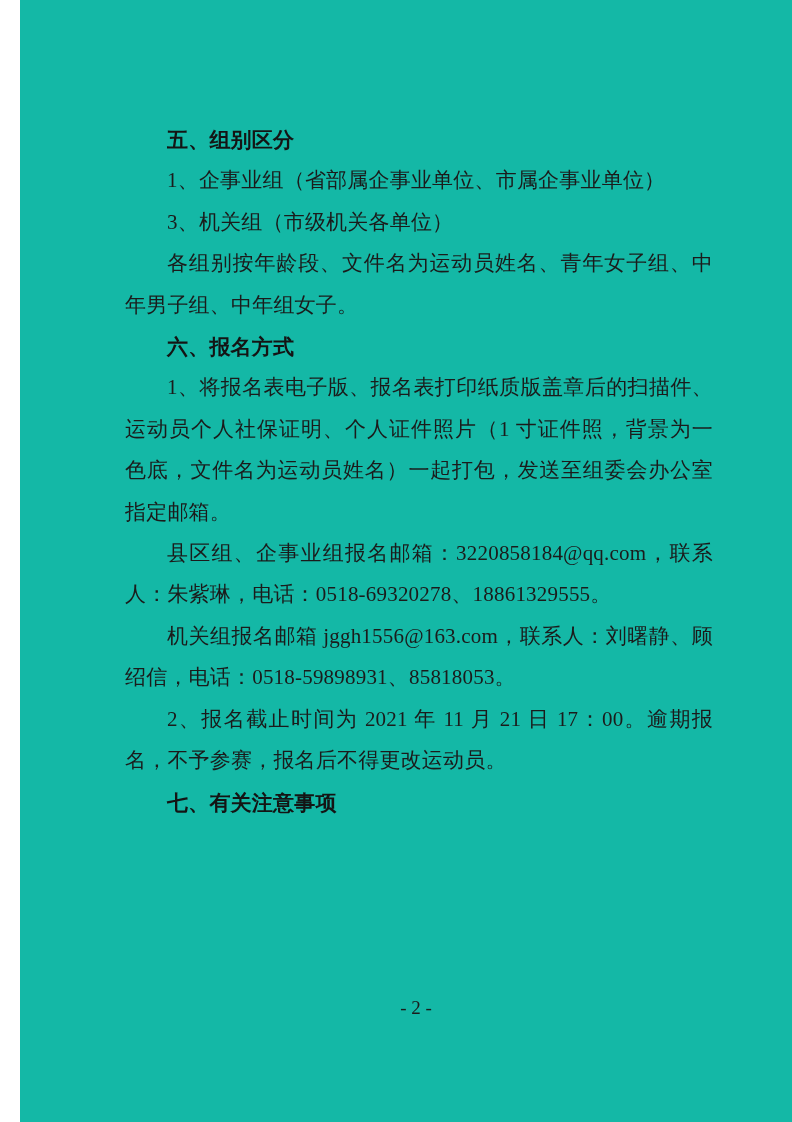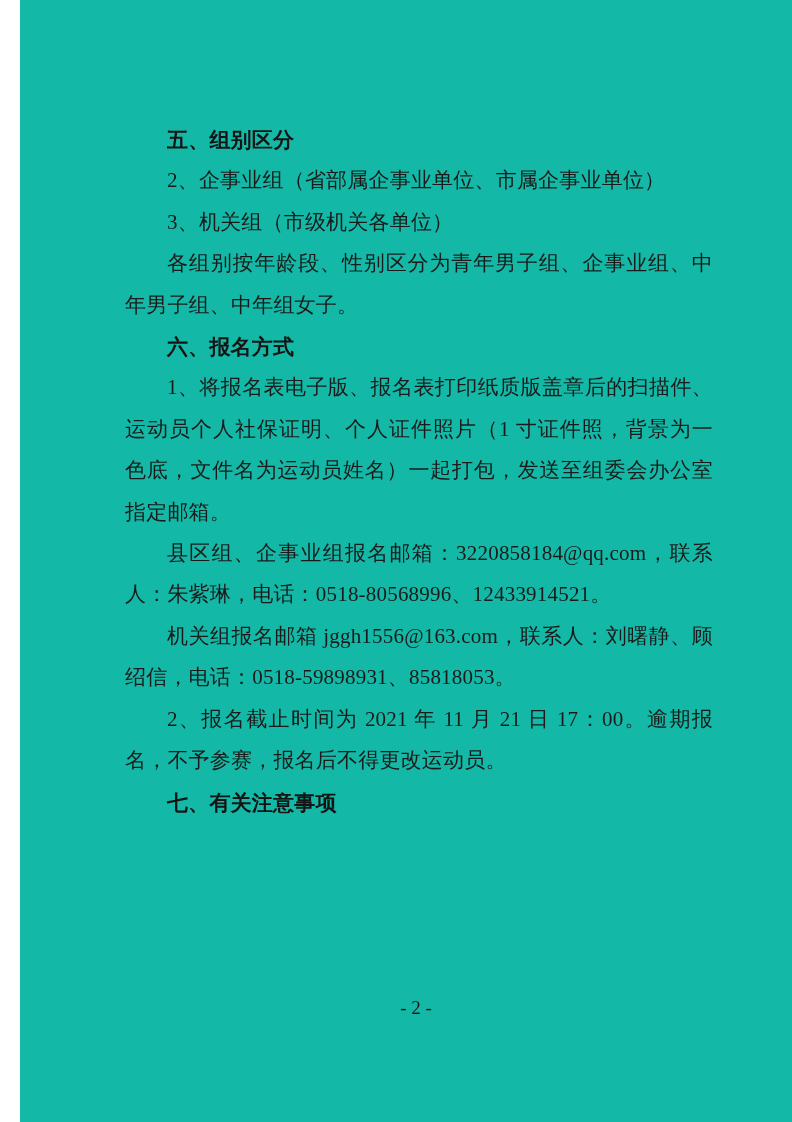"2、企事业组（省部属企事业单位、市属企事业单位）" p.para { text: 2 -> 1 }
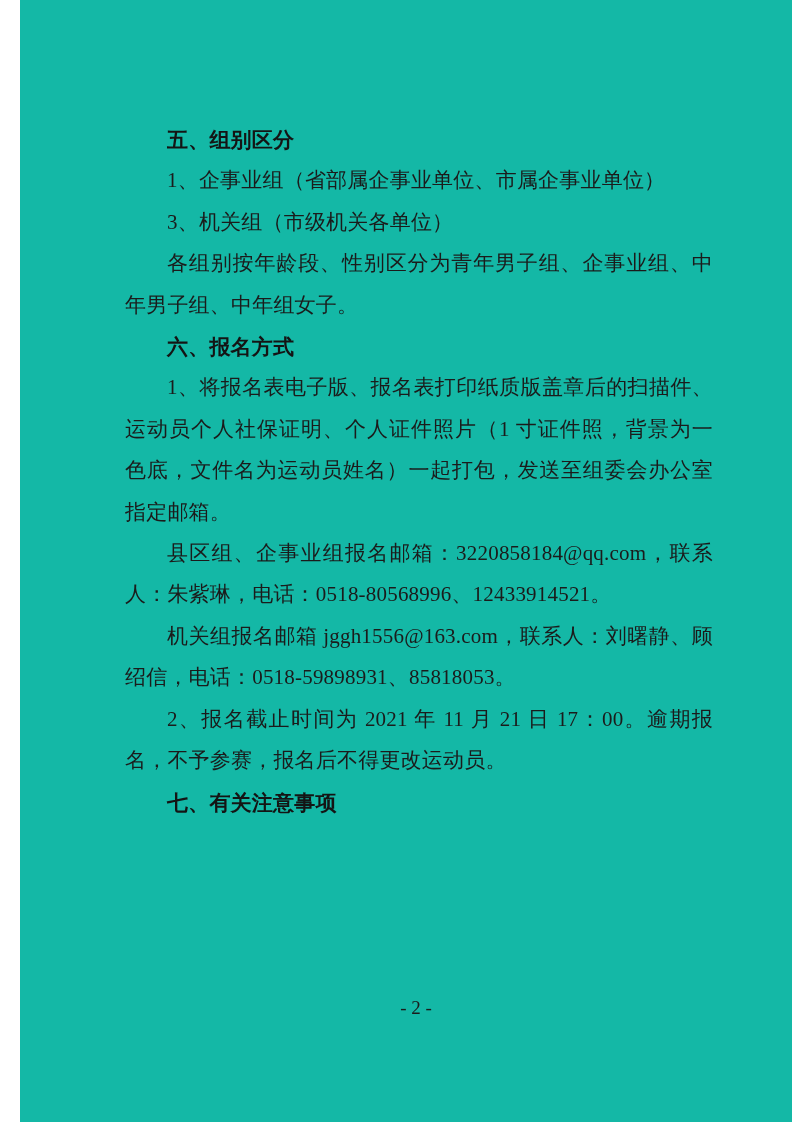"各组别按年龄段、性别区分为青年男子组、企事业组、中年男子组、中年组女子。" p.para { text: 性别区分为青年男子组、企事业 -> 文件名为运动员姓名、青年女子 }
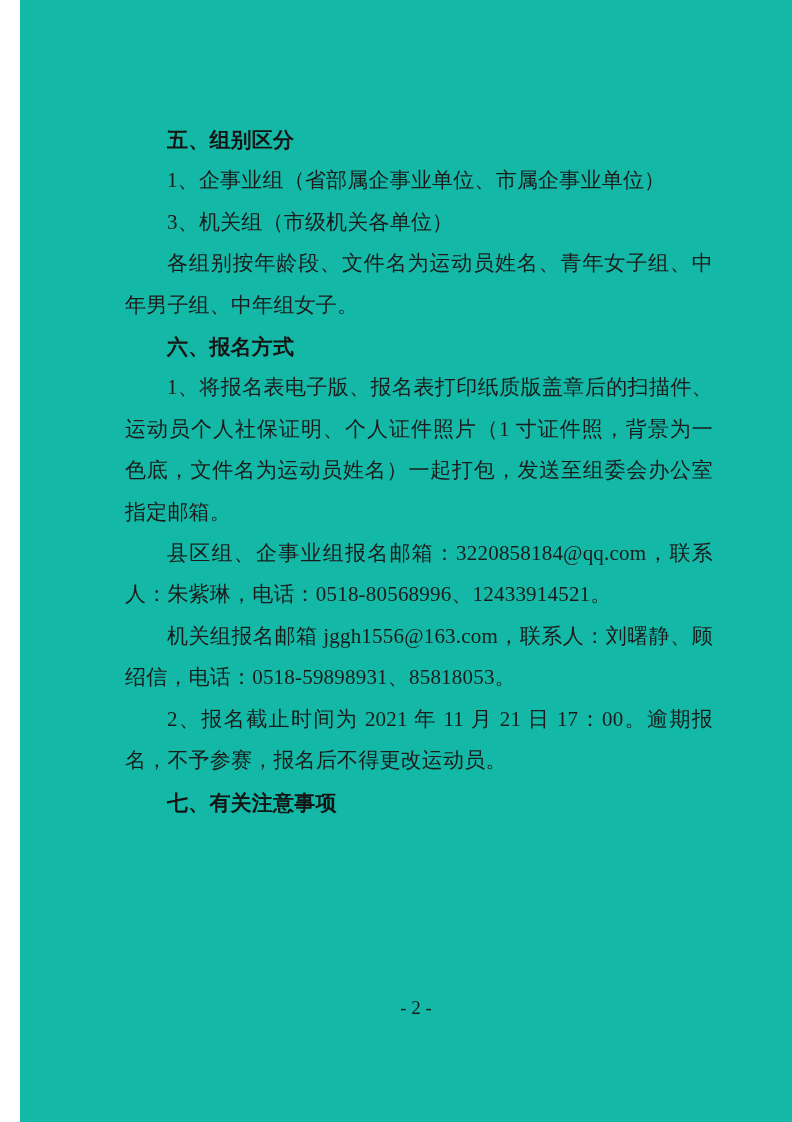"县区组、企事业组报名邮箱：3220858184@qq.com，联系人：朱紫琳，电" p.para { text: 0518-80568996、12433914521 -> 0518-69320278、18861329555 }
